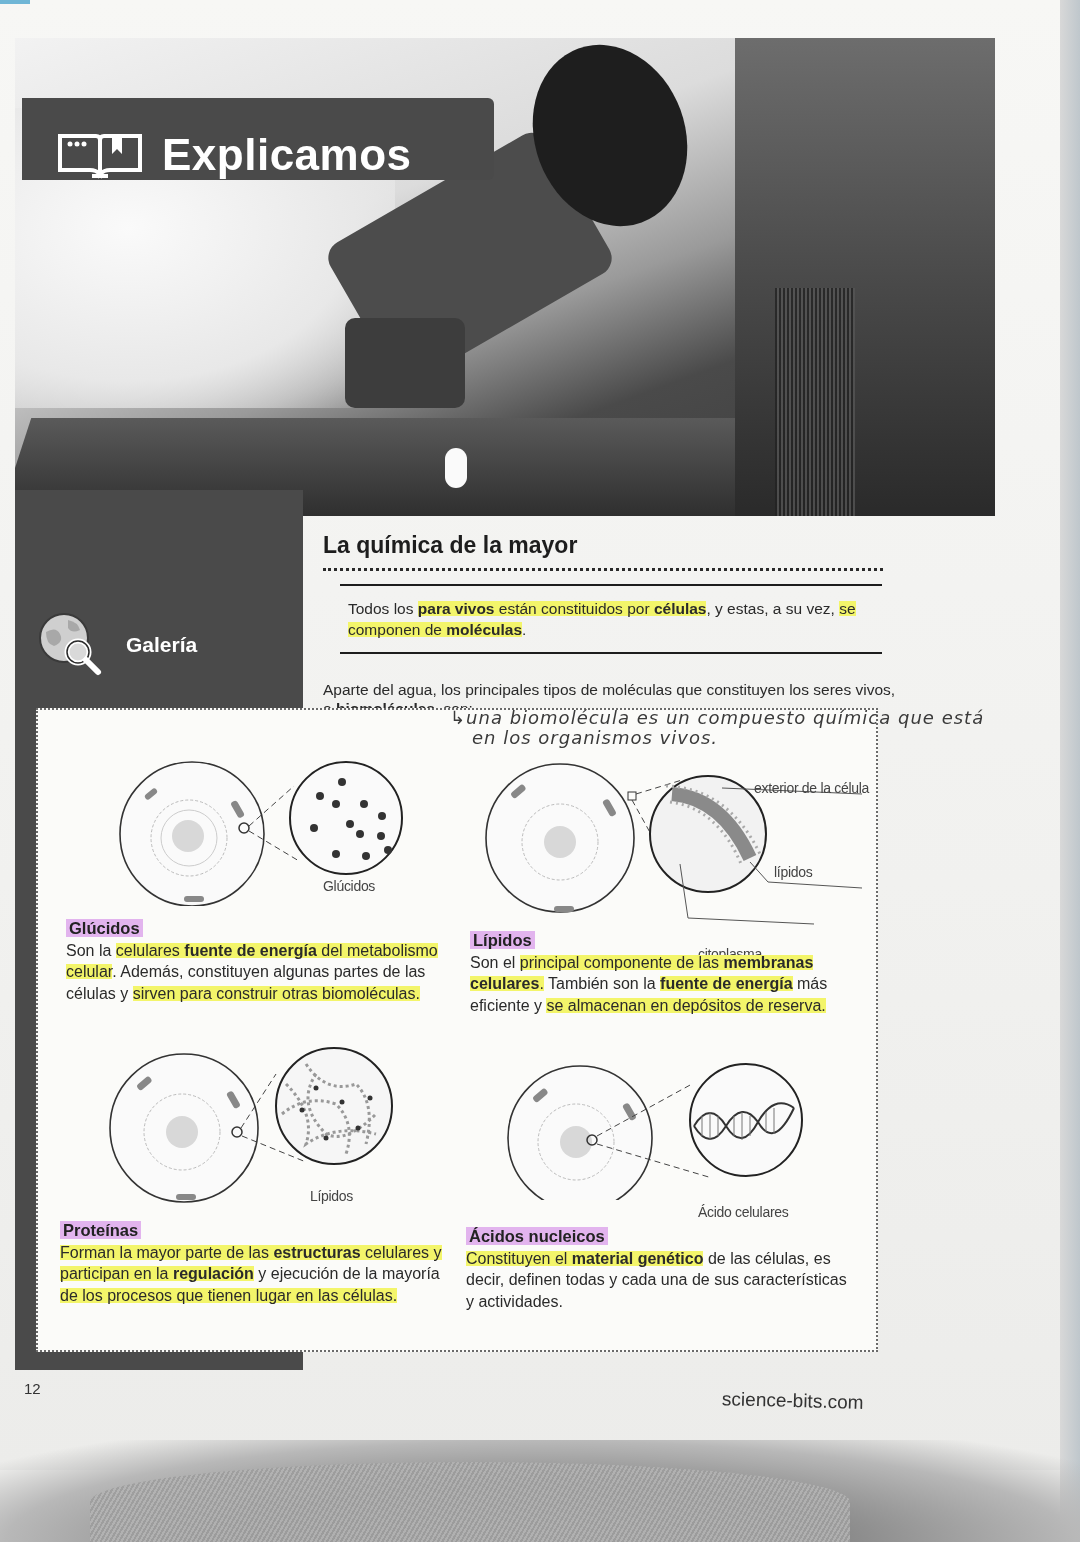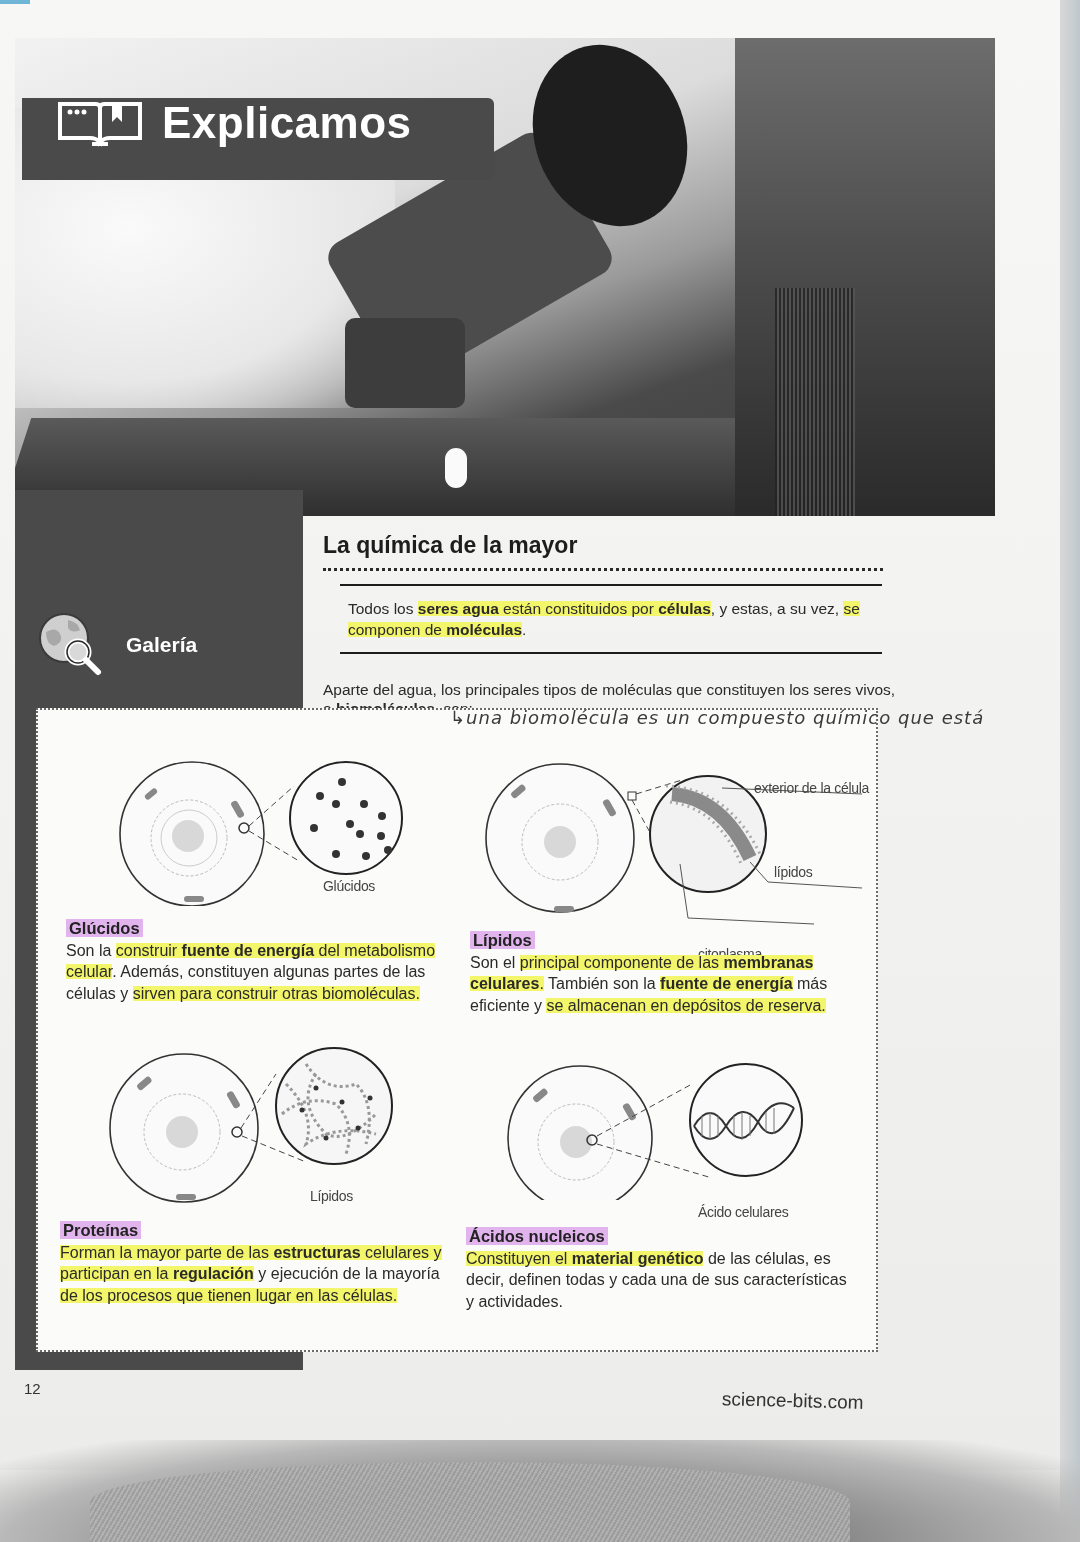"Explicamos" .banner { align-items: flex-start -> flex-end }
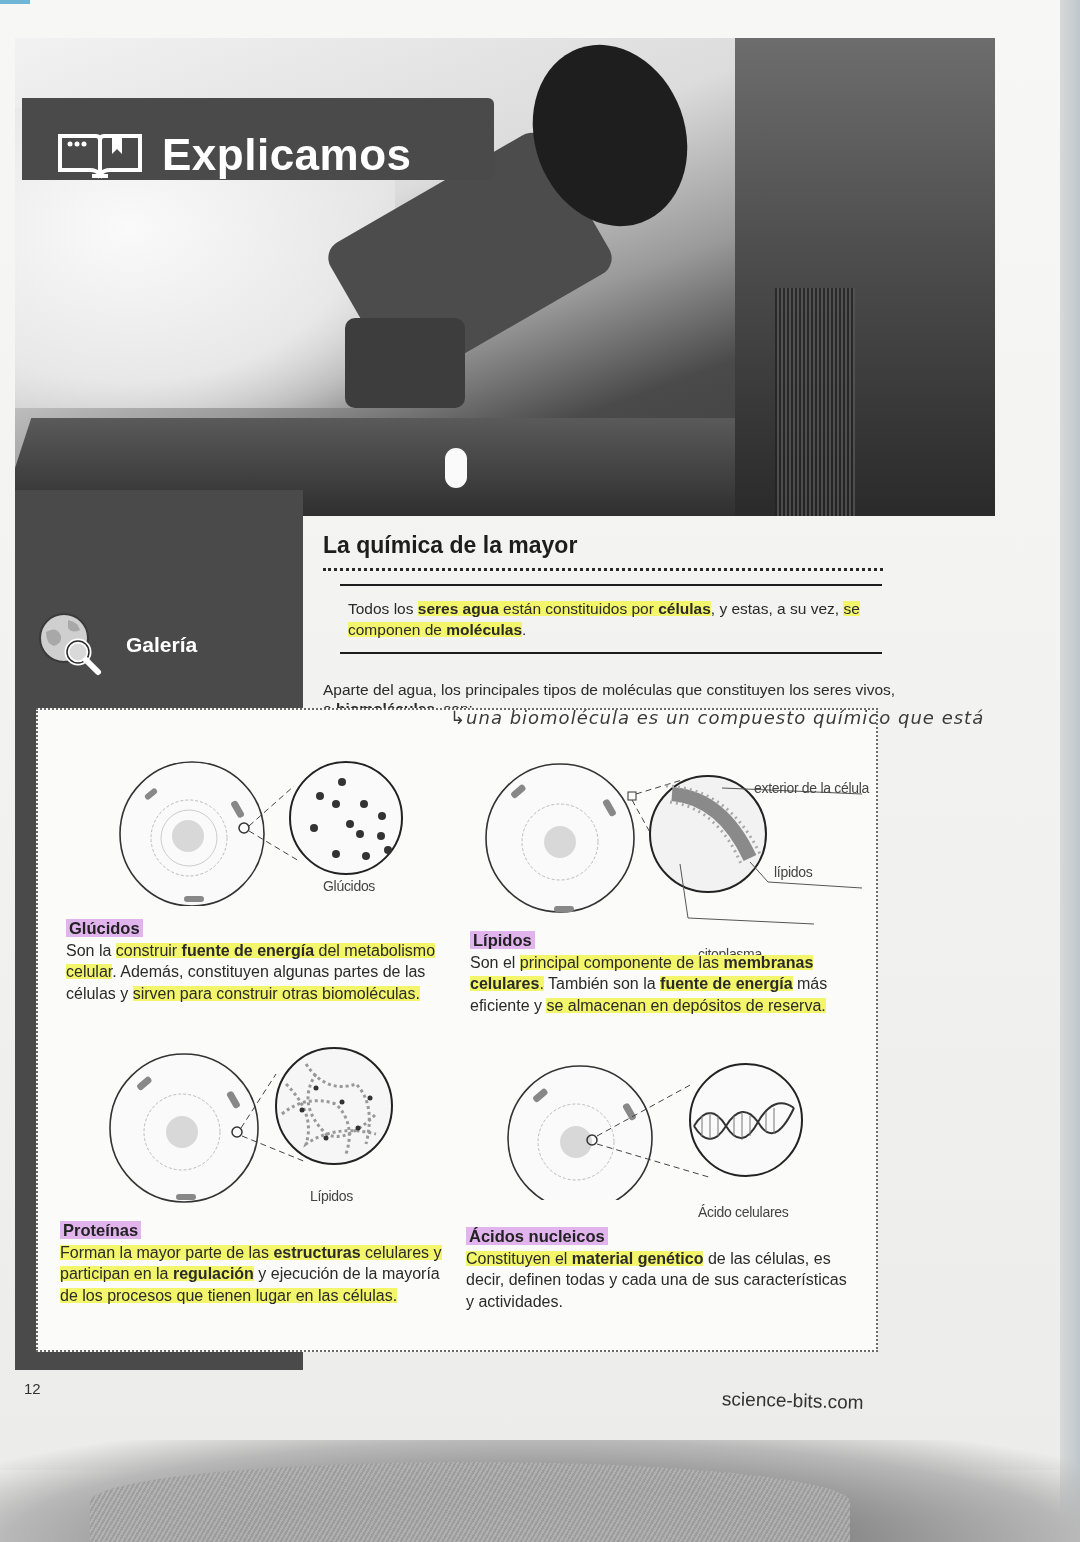"seres agua" b { text: seres agua -> para vivos }
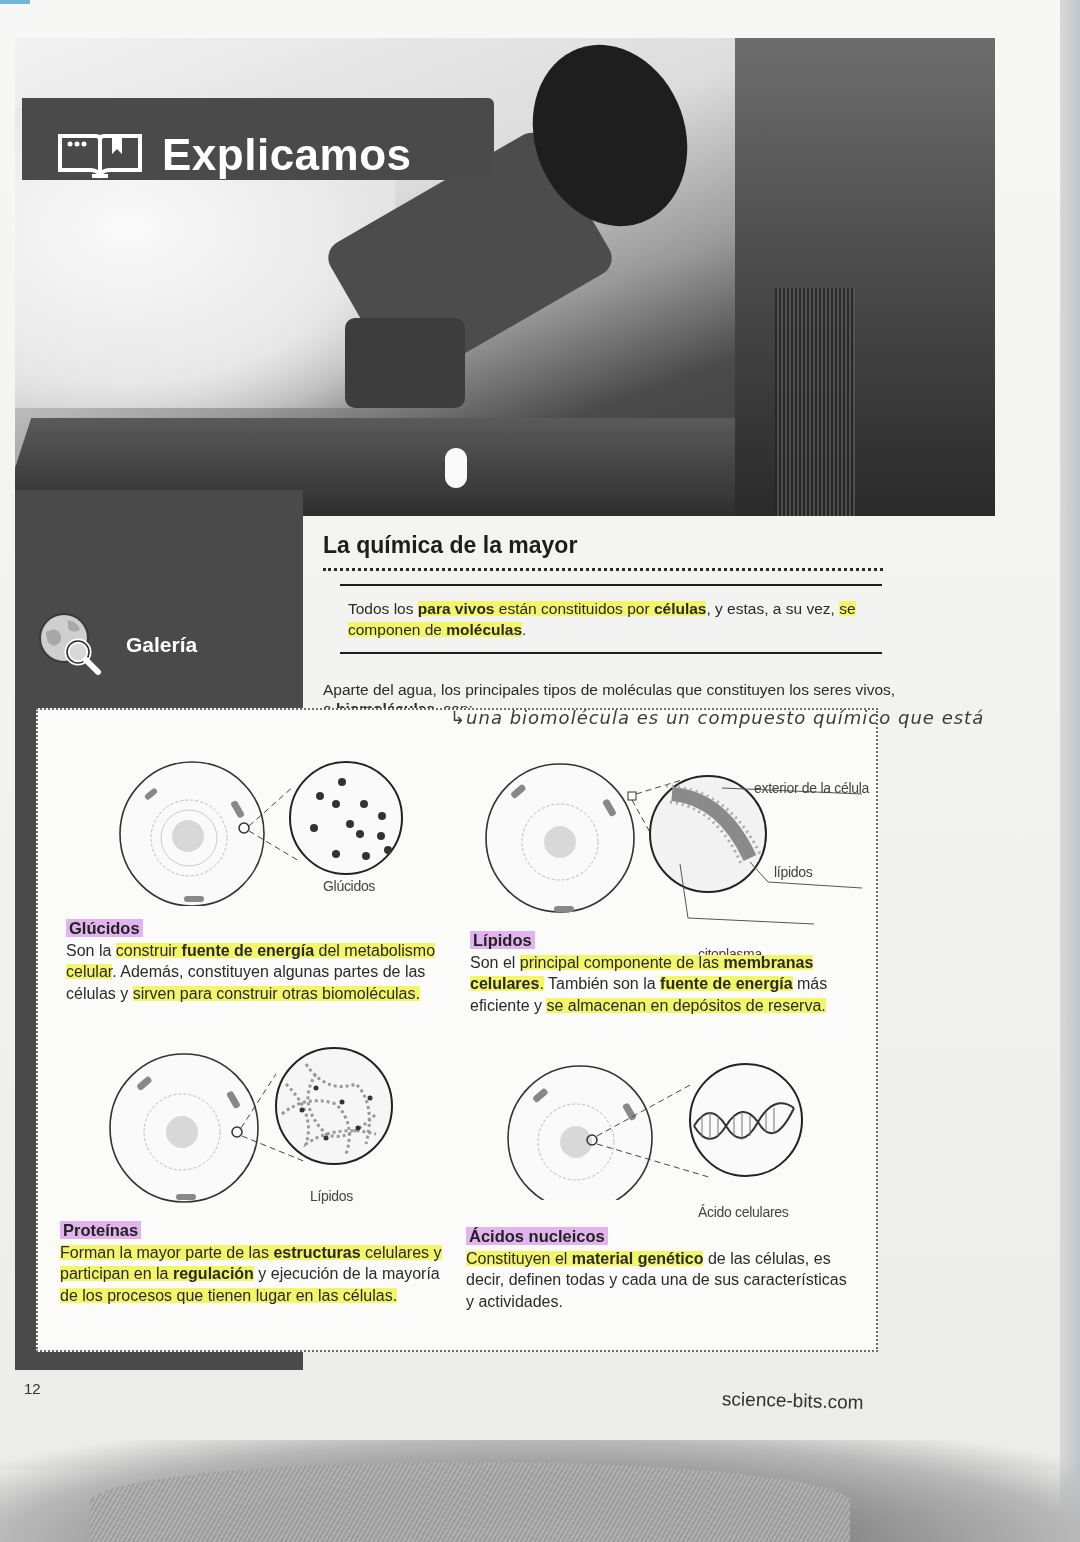"↳una biomolécula es un compuesto" div { text: químico -> química }
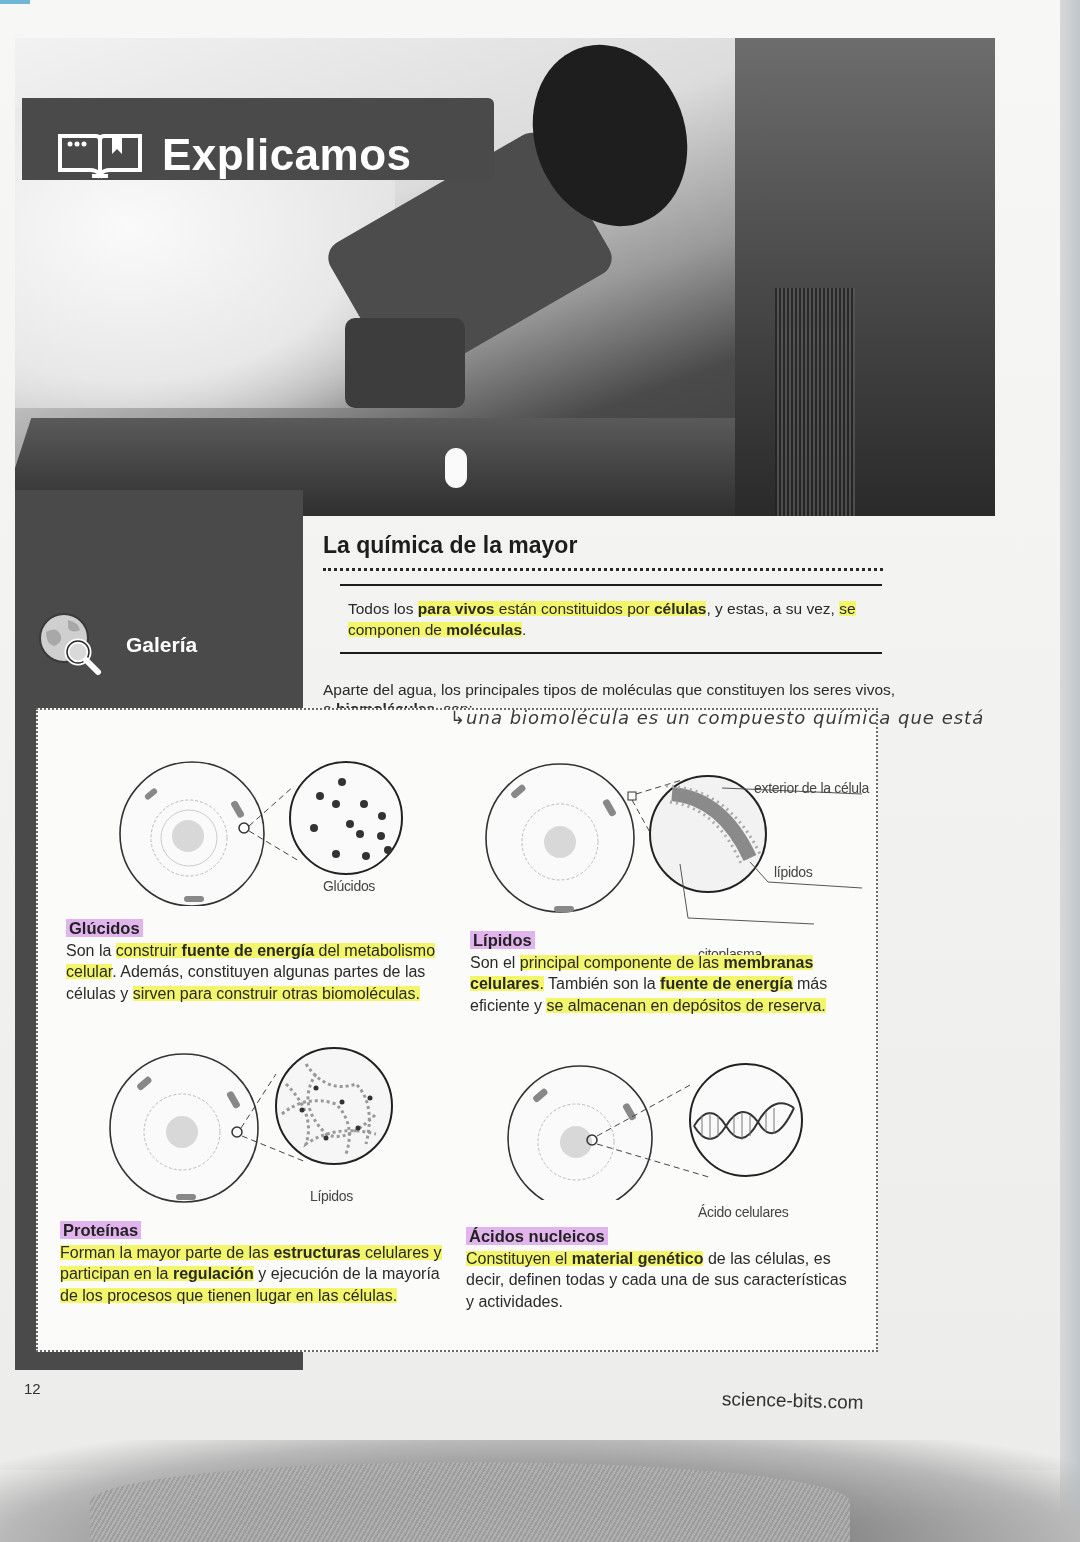"en los organismos vivos." div { html: none -> <div>en los organismos vivos.</div> }
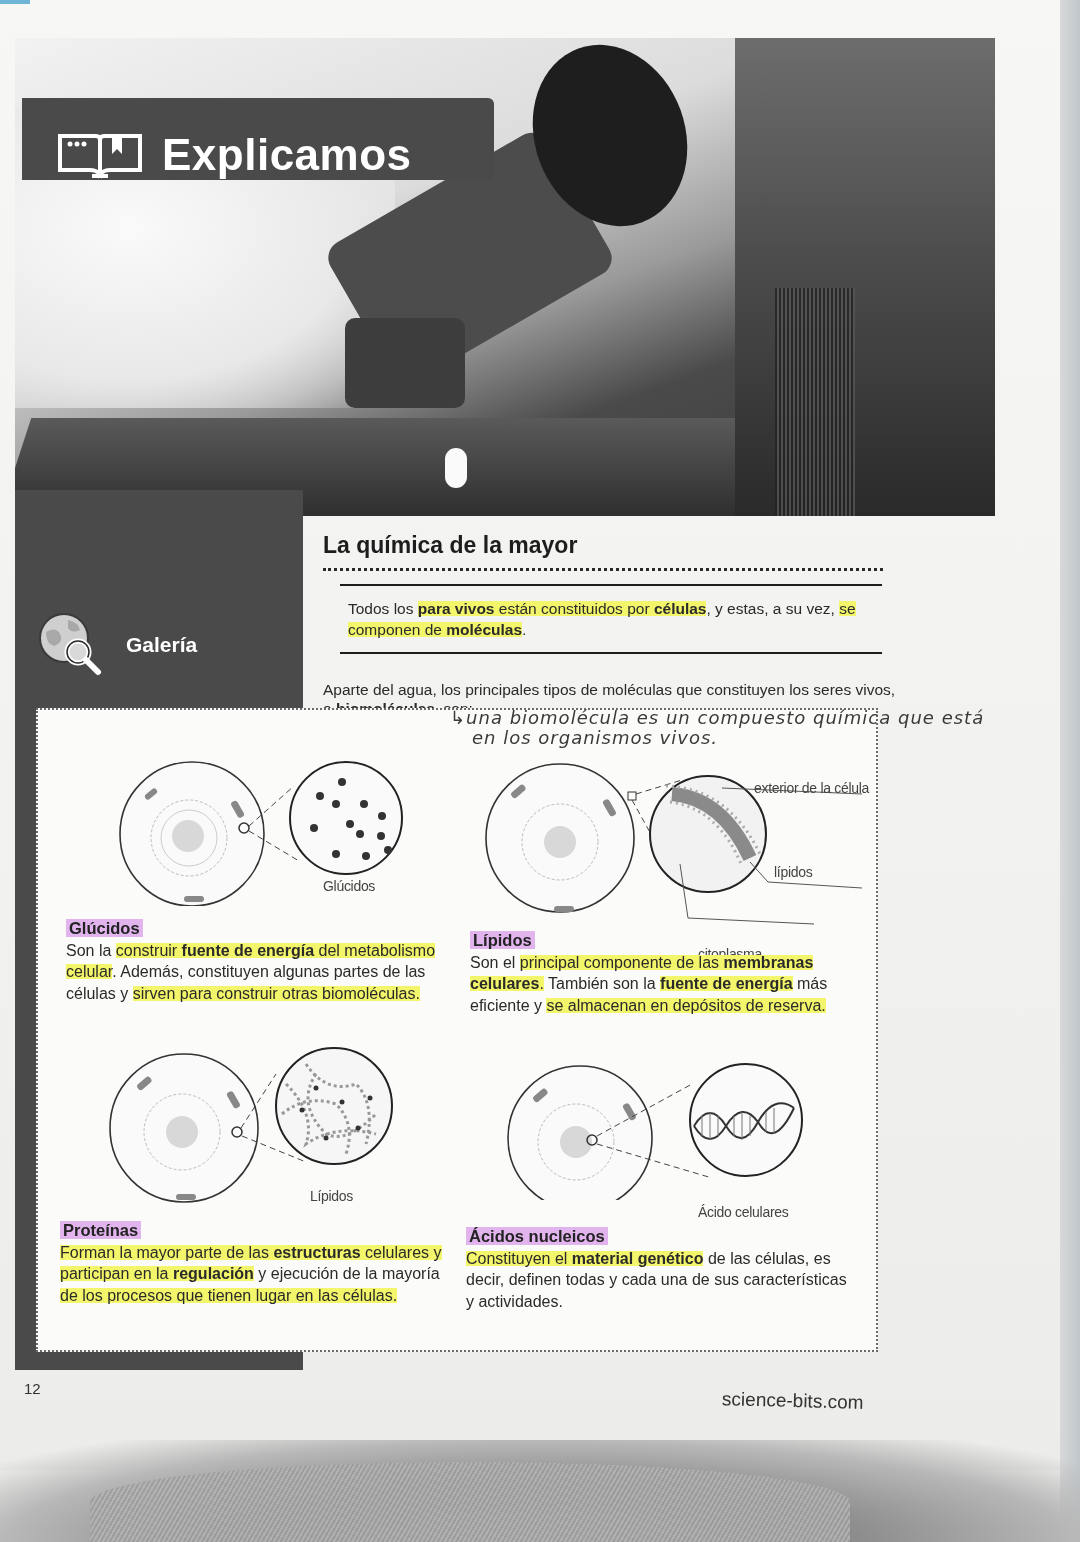"construir" span { text: construir -> celulares }
